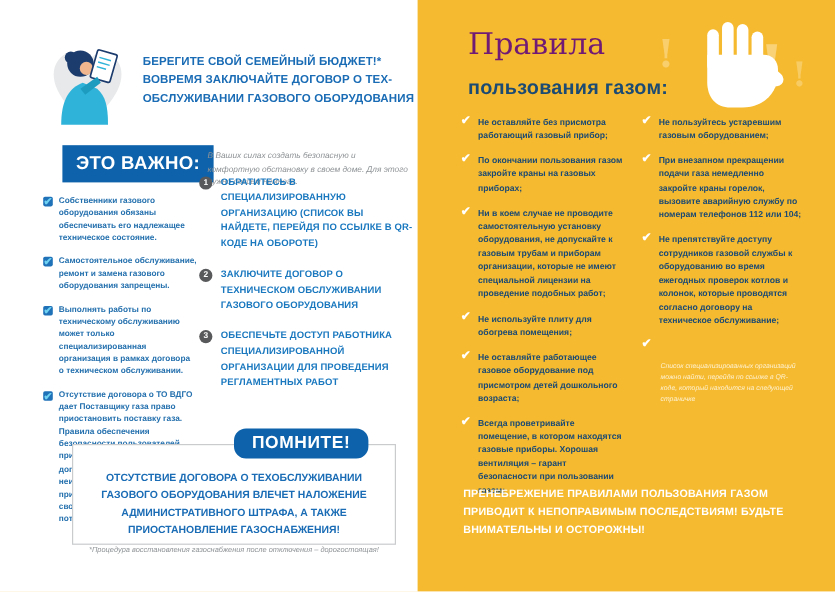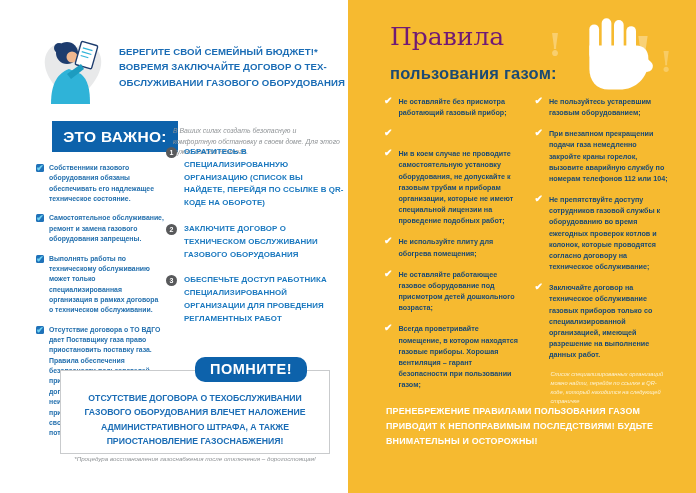"По окончании пользования газом закройте" span { html: none -> <span>По окончании пользования газом закройте краны на газовых приборах;</span> }
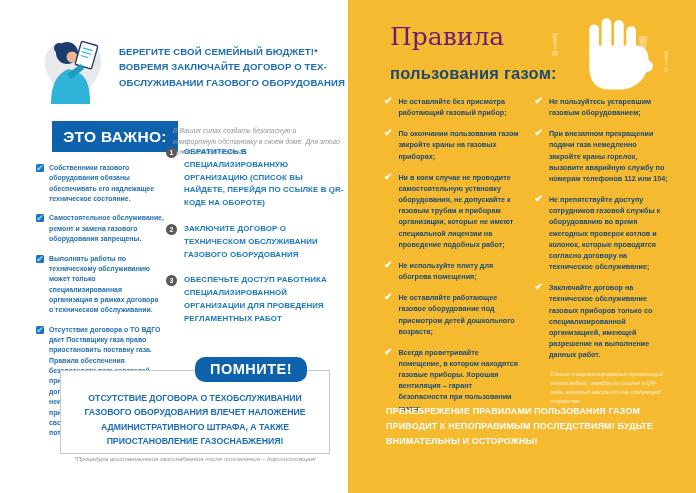"Заключайте договор на техническое" span { html: <span>Заключайте договор на техническое обслуживание газовых приборов только со специализированной организацией, имеющей разрешение на выполнение данных работ.</span> -> none }
